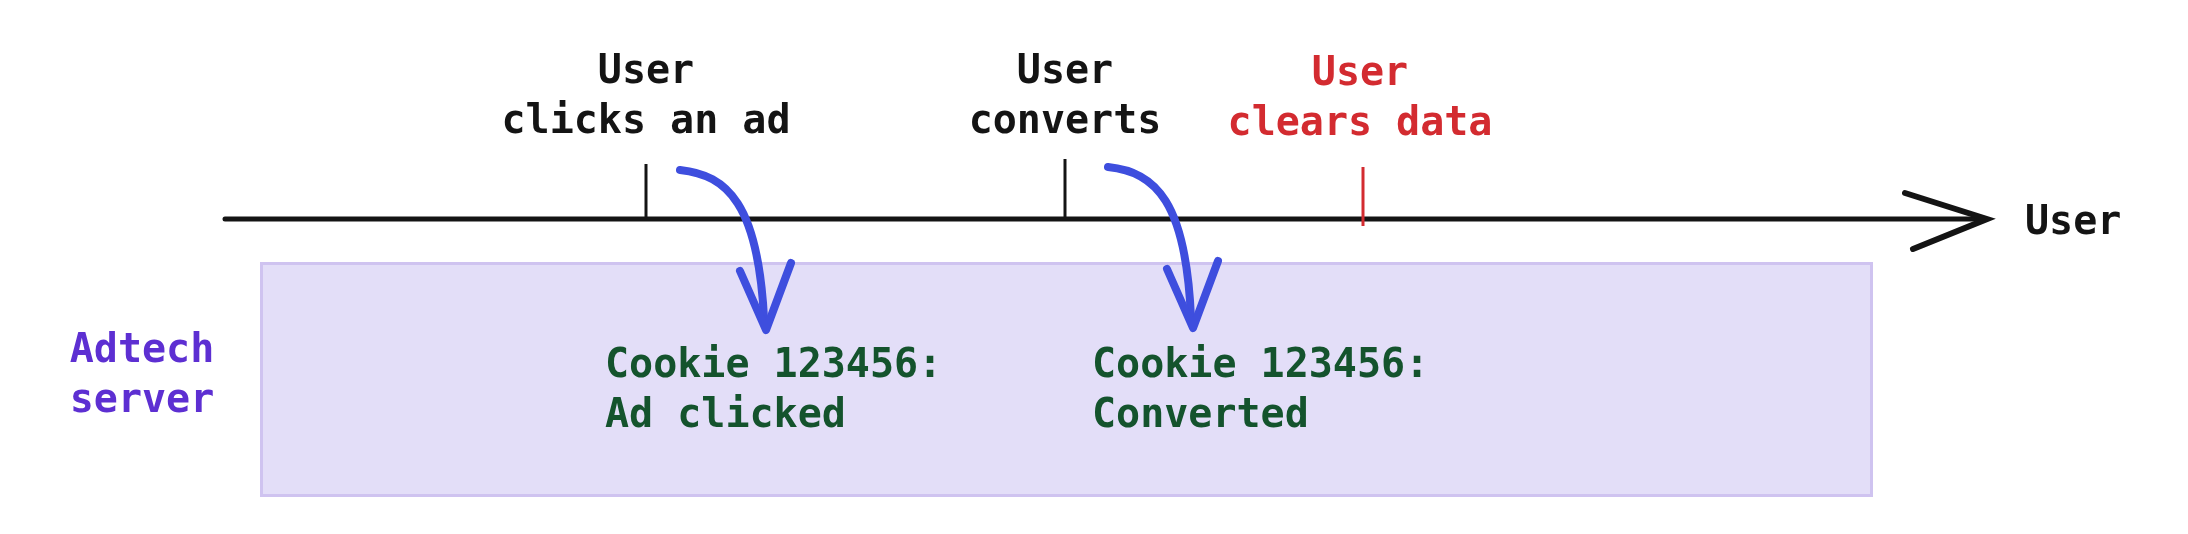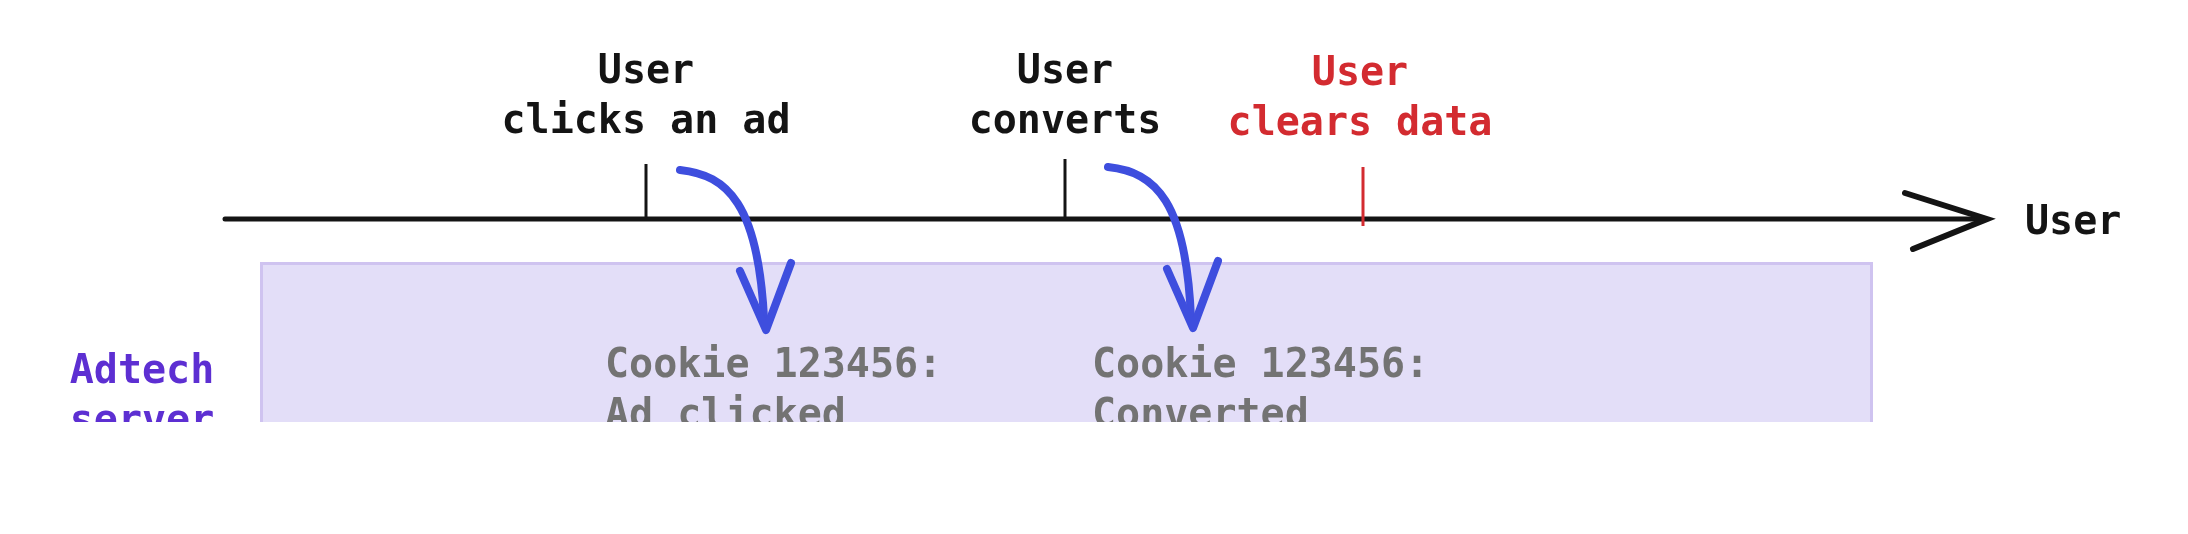"User" .canvas { height: 422px -> 534px }
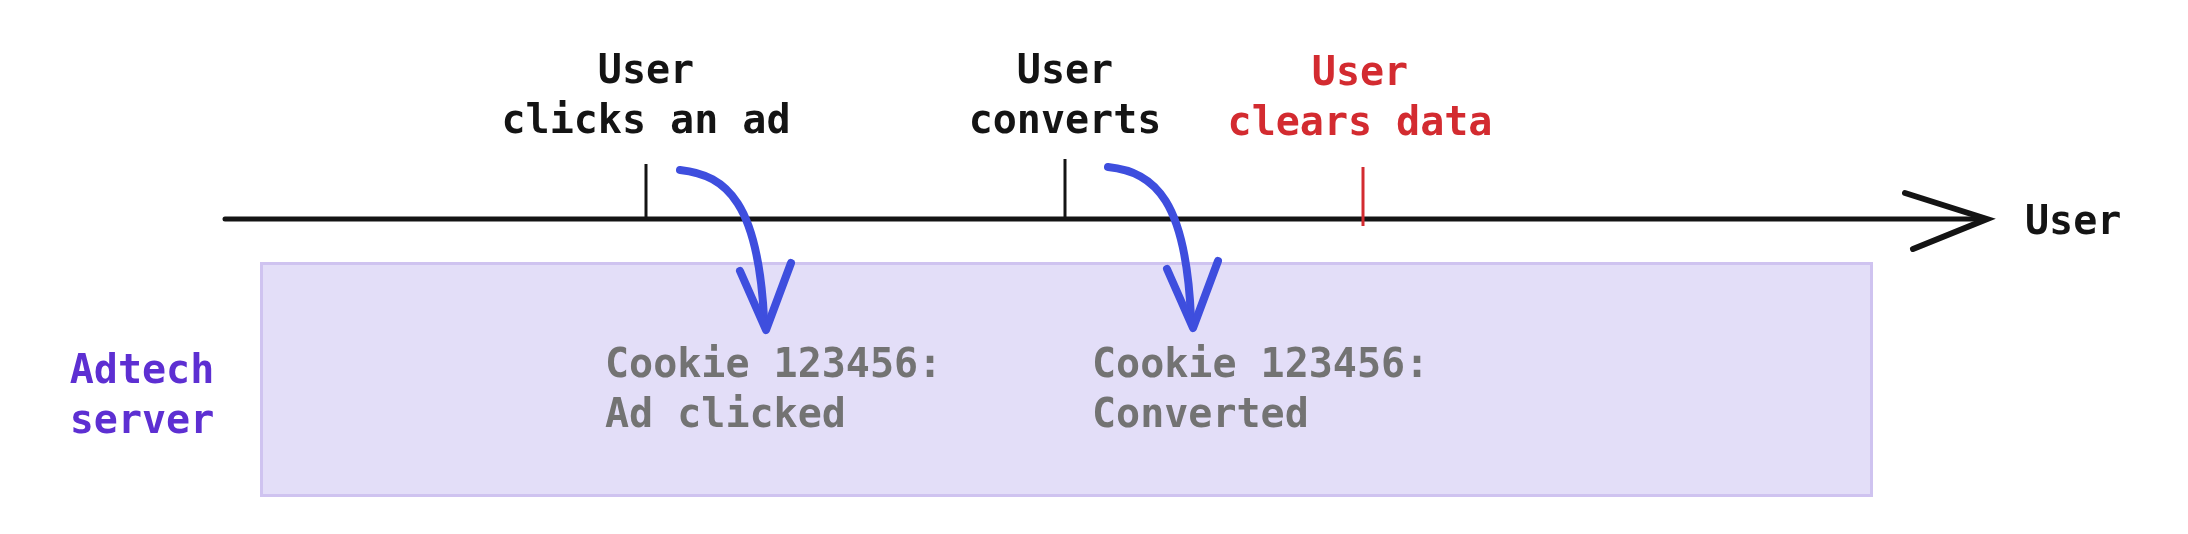"Adtech" div.txt { top: 344px -> 323px }
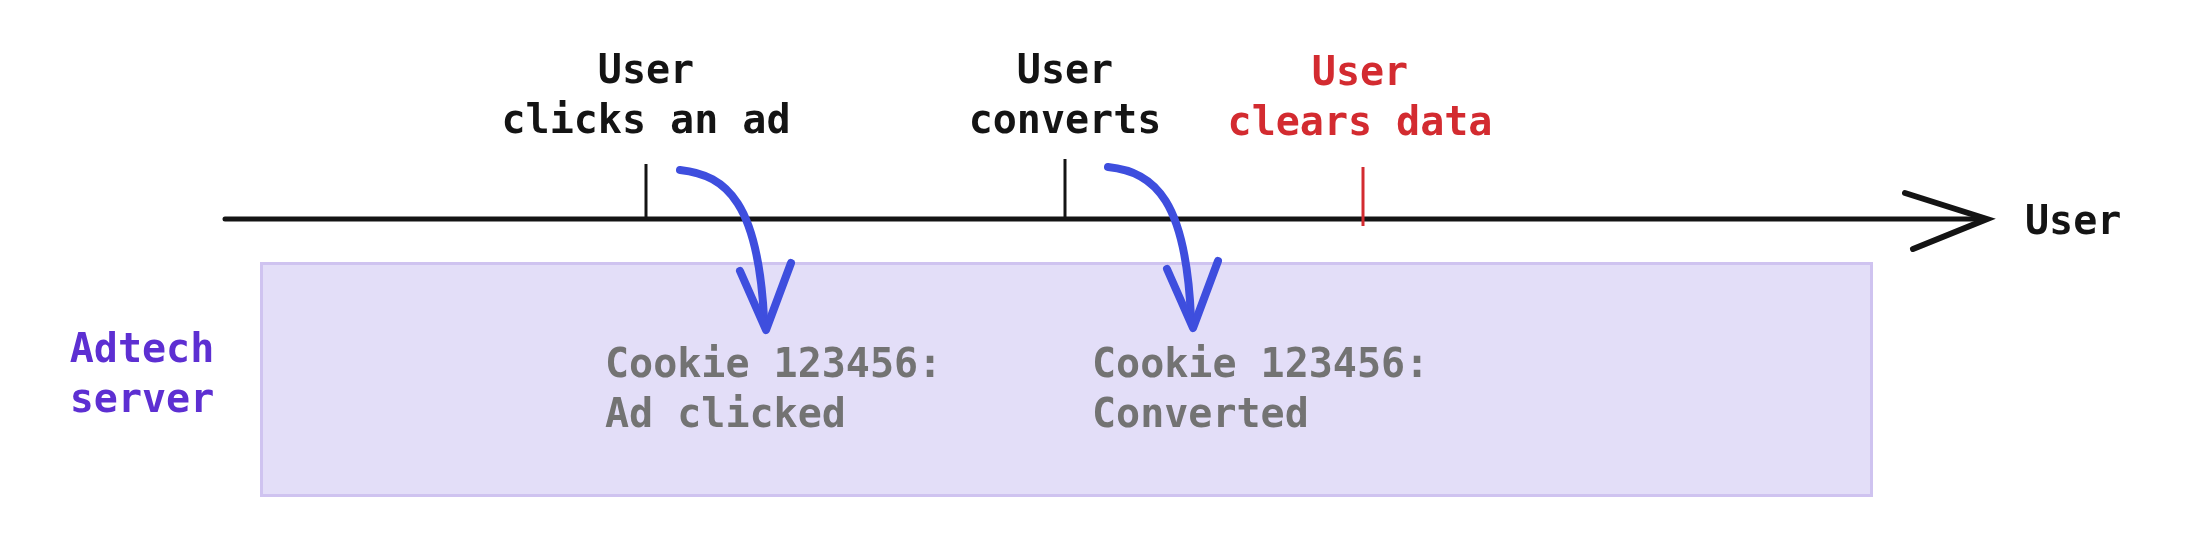"Cookie 123456:" .record { color: #737373 -> #14532d }
